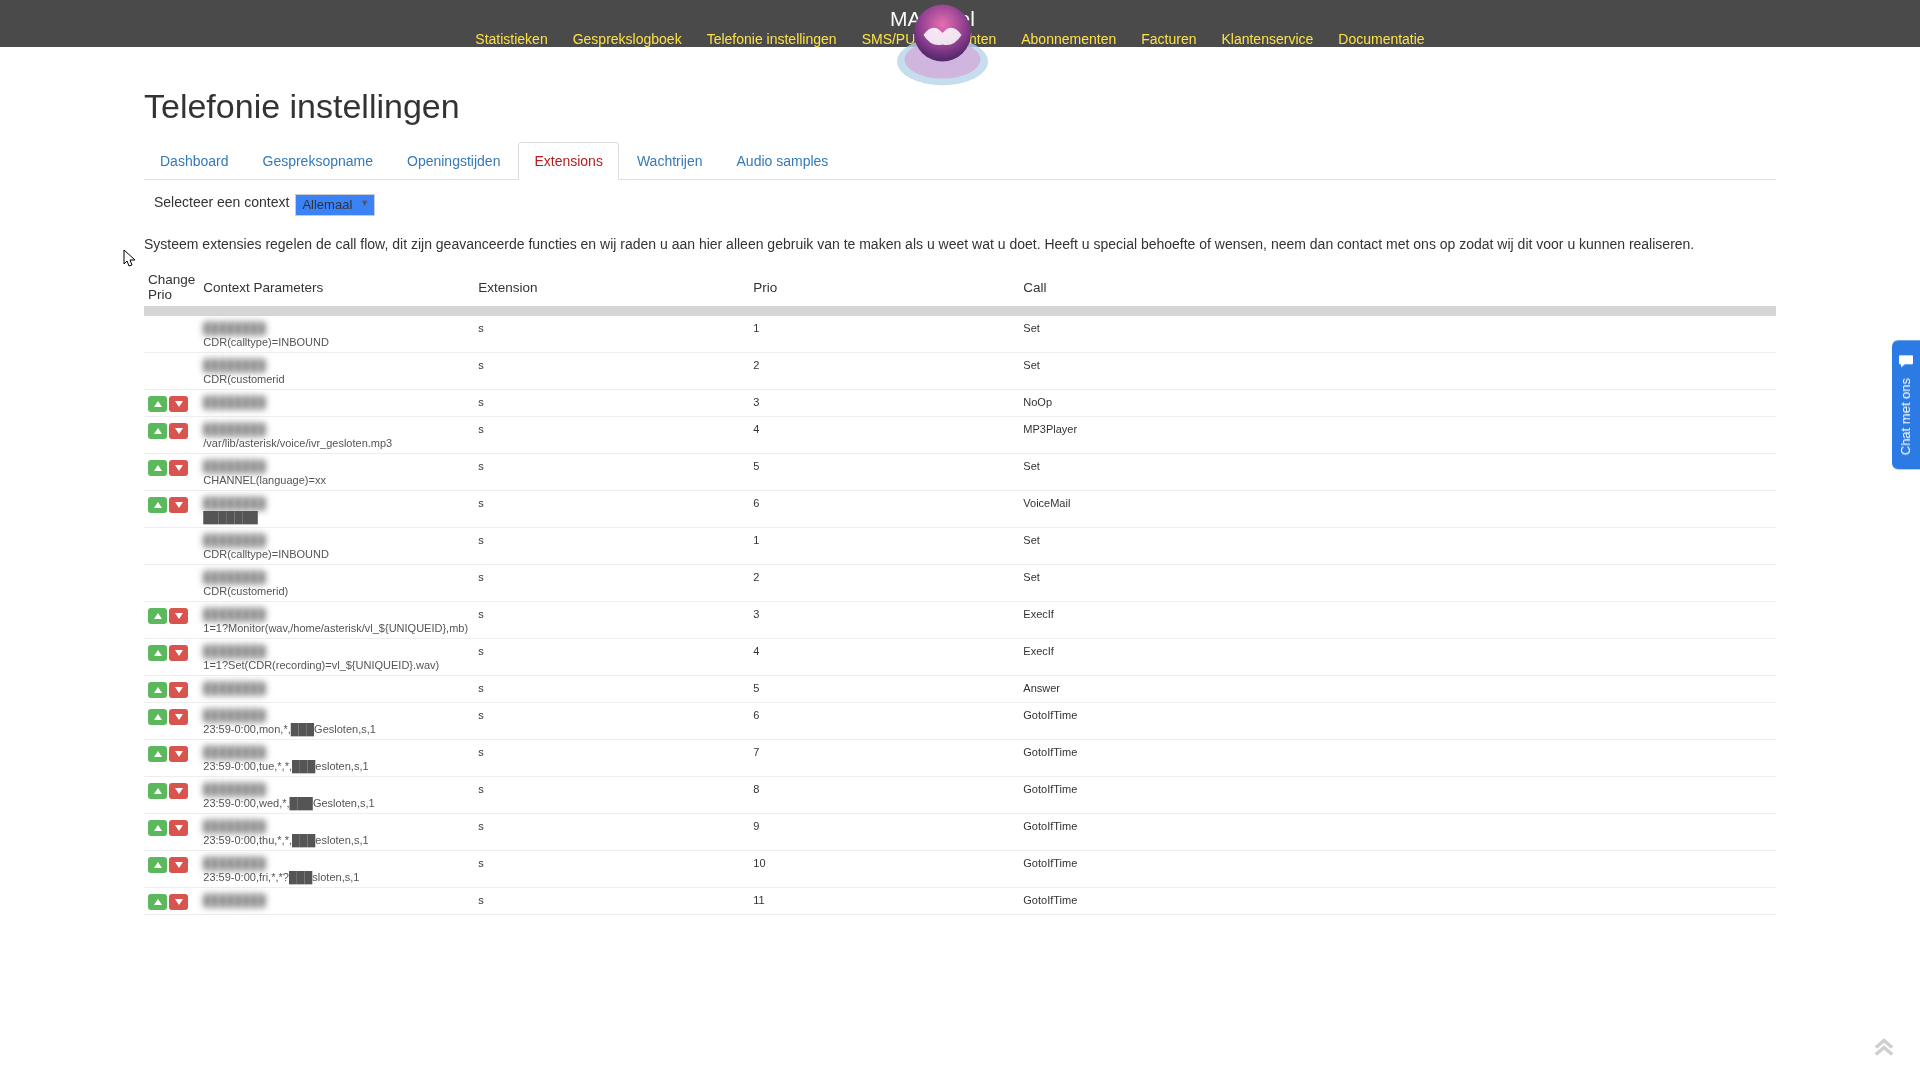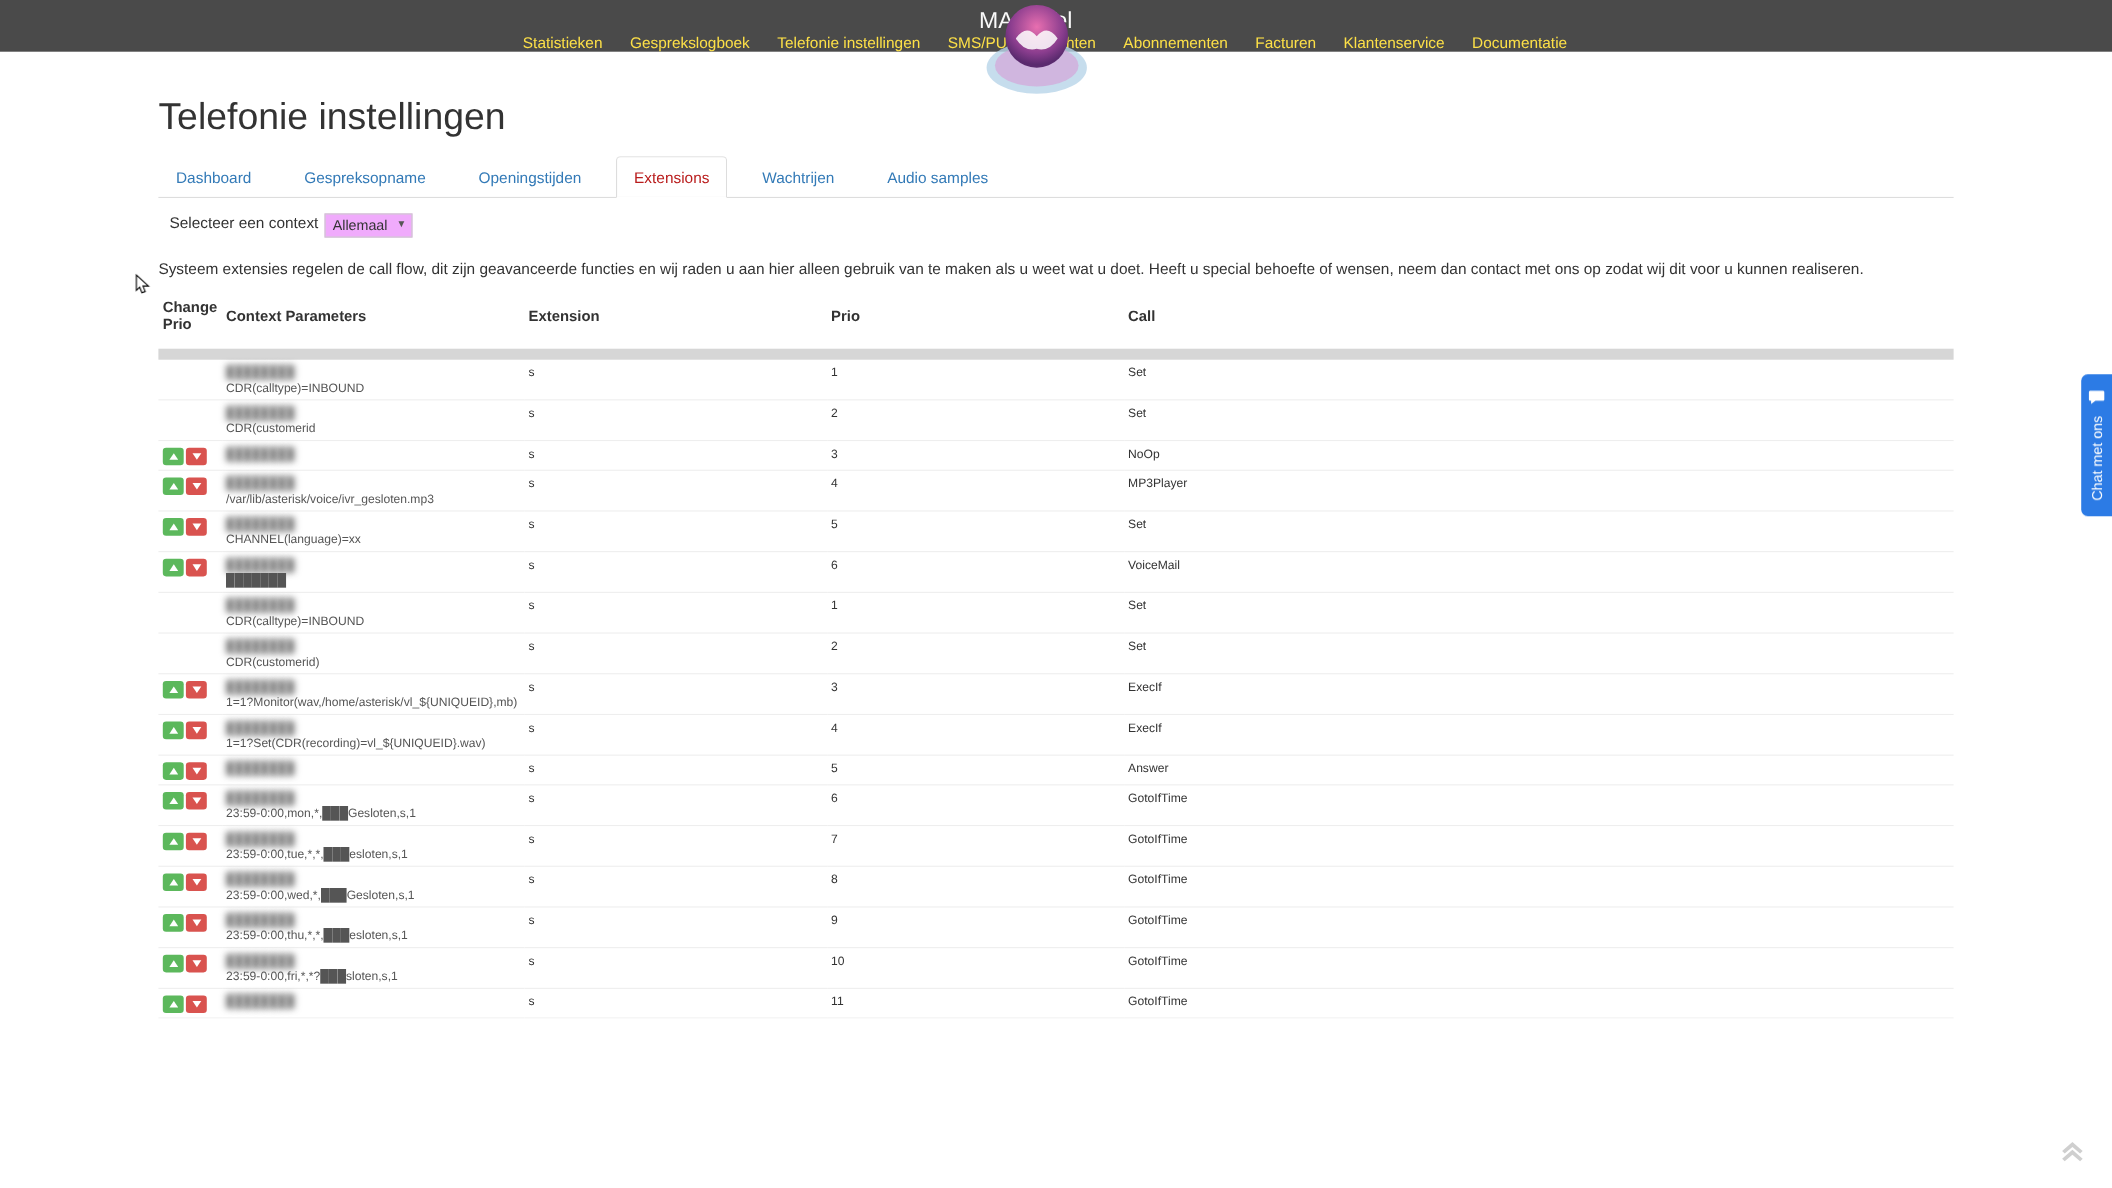"Dashboard" .tabs { gap: 16px -> 2px }
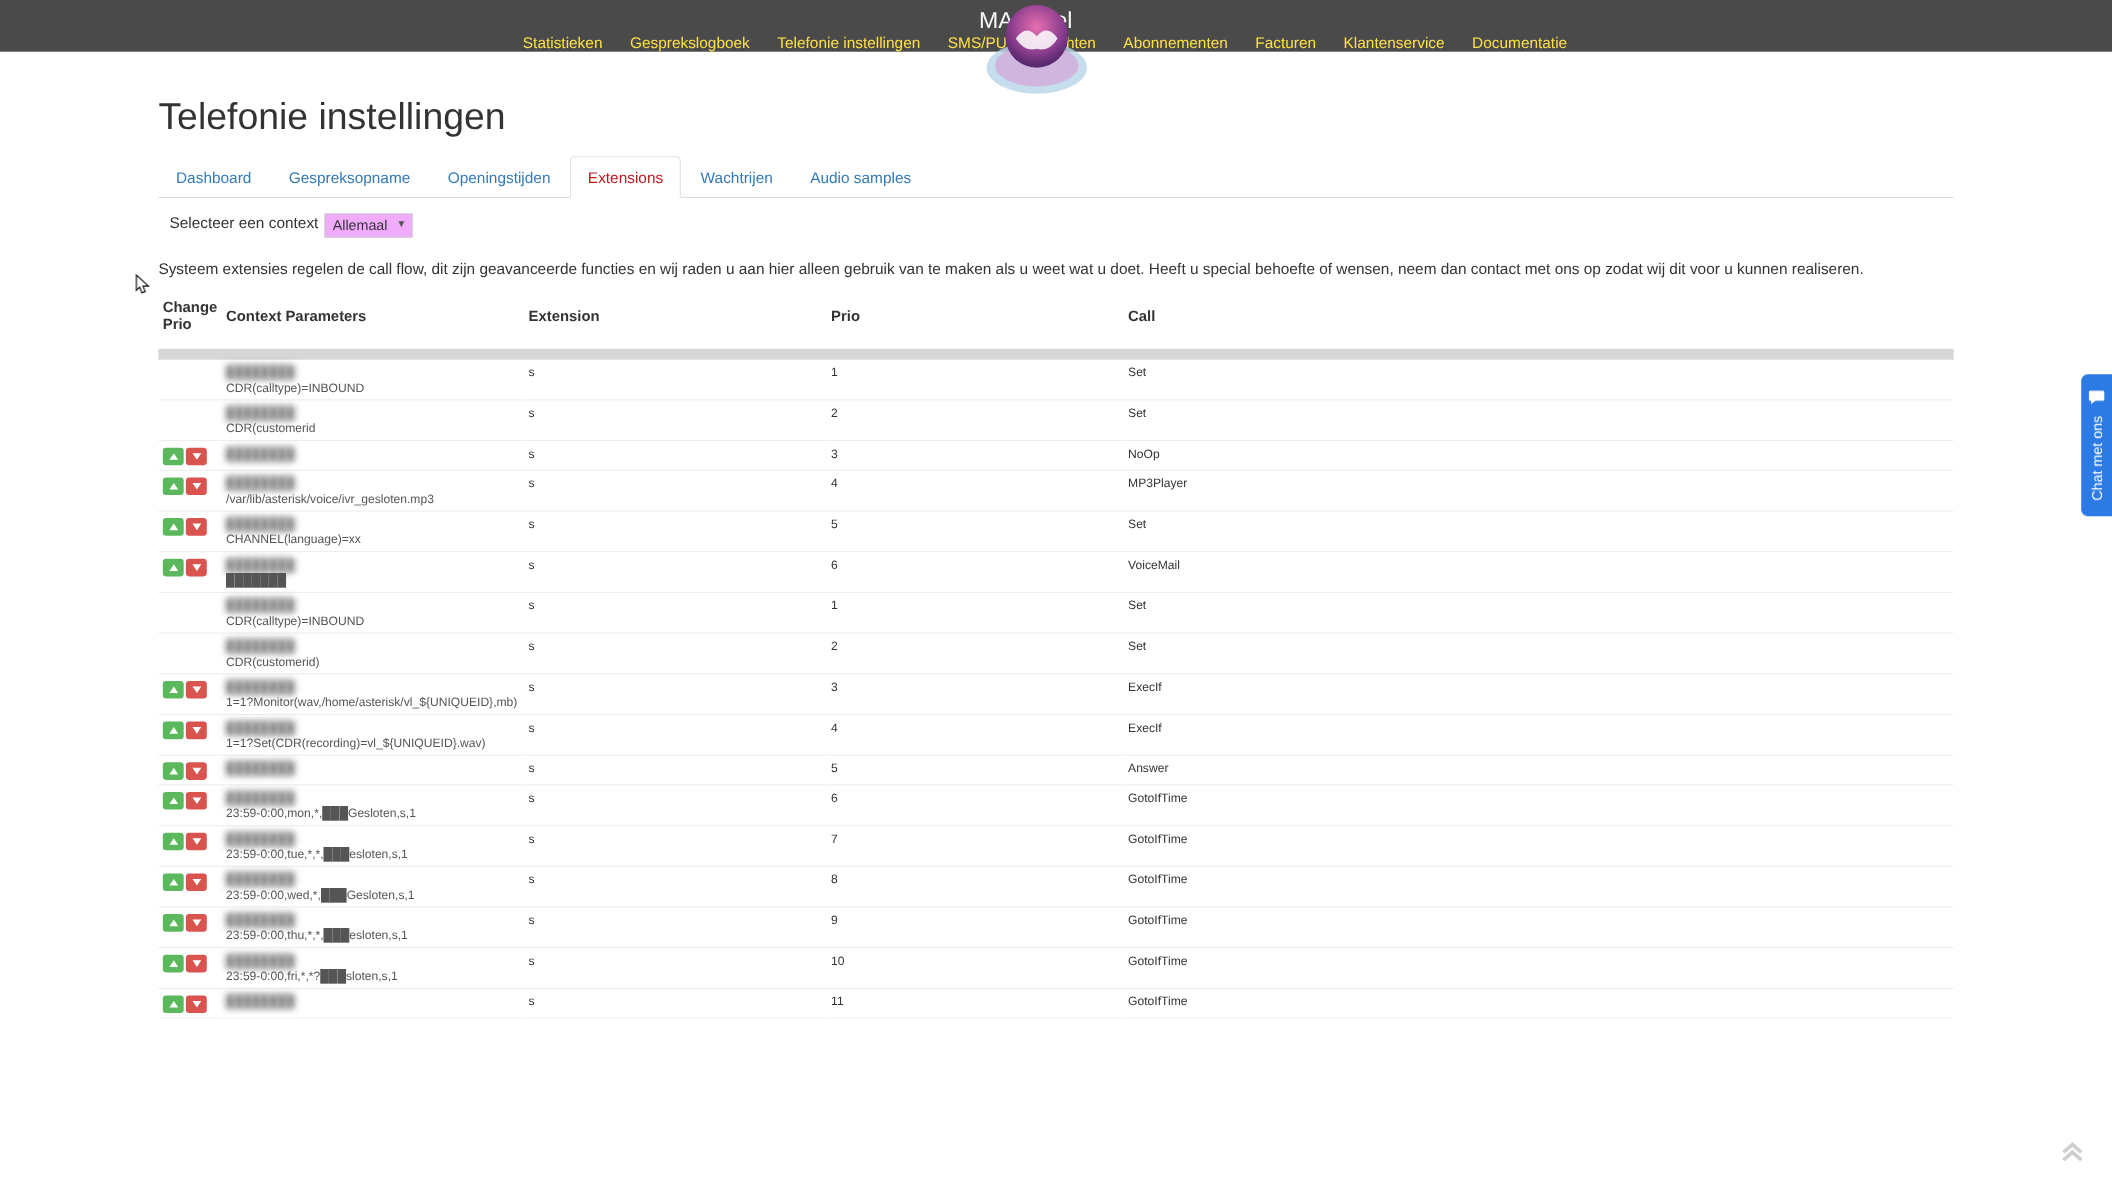"Allemaal" .context-select { background: #f0abfc -> #3b82f6 }
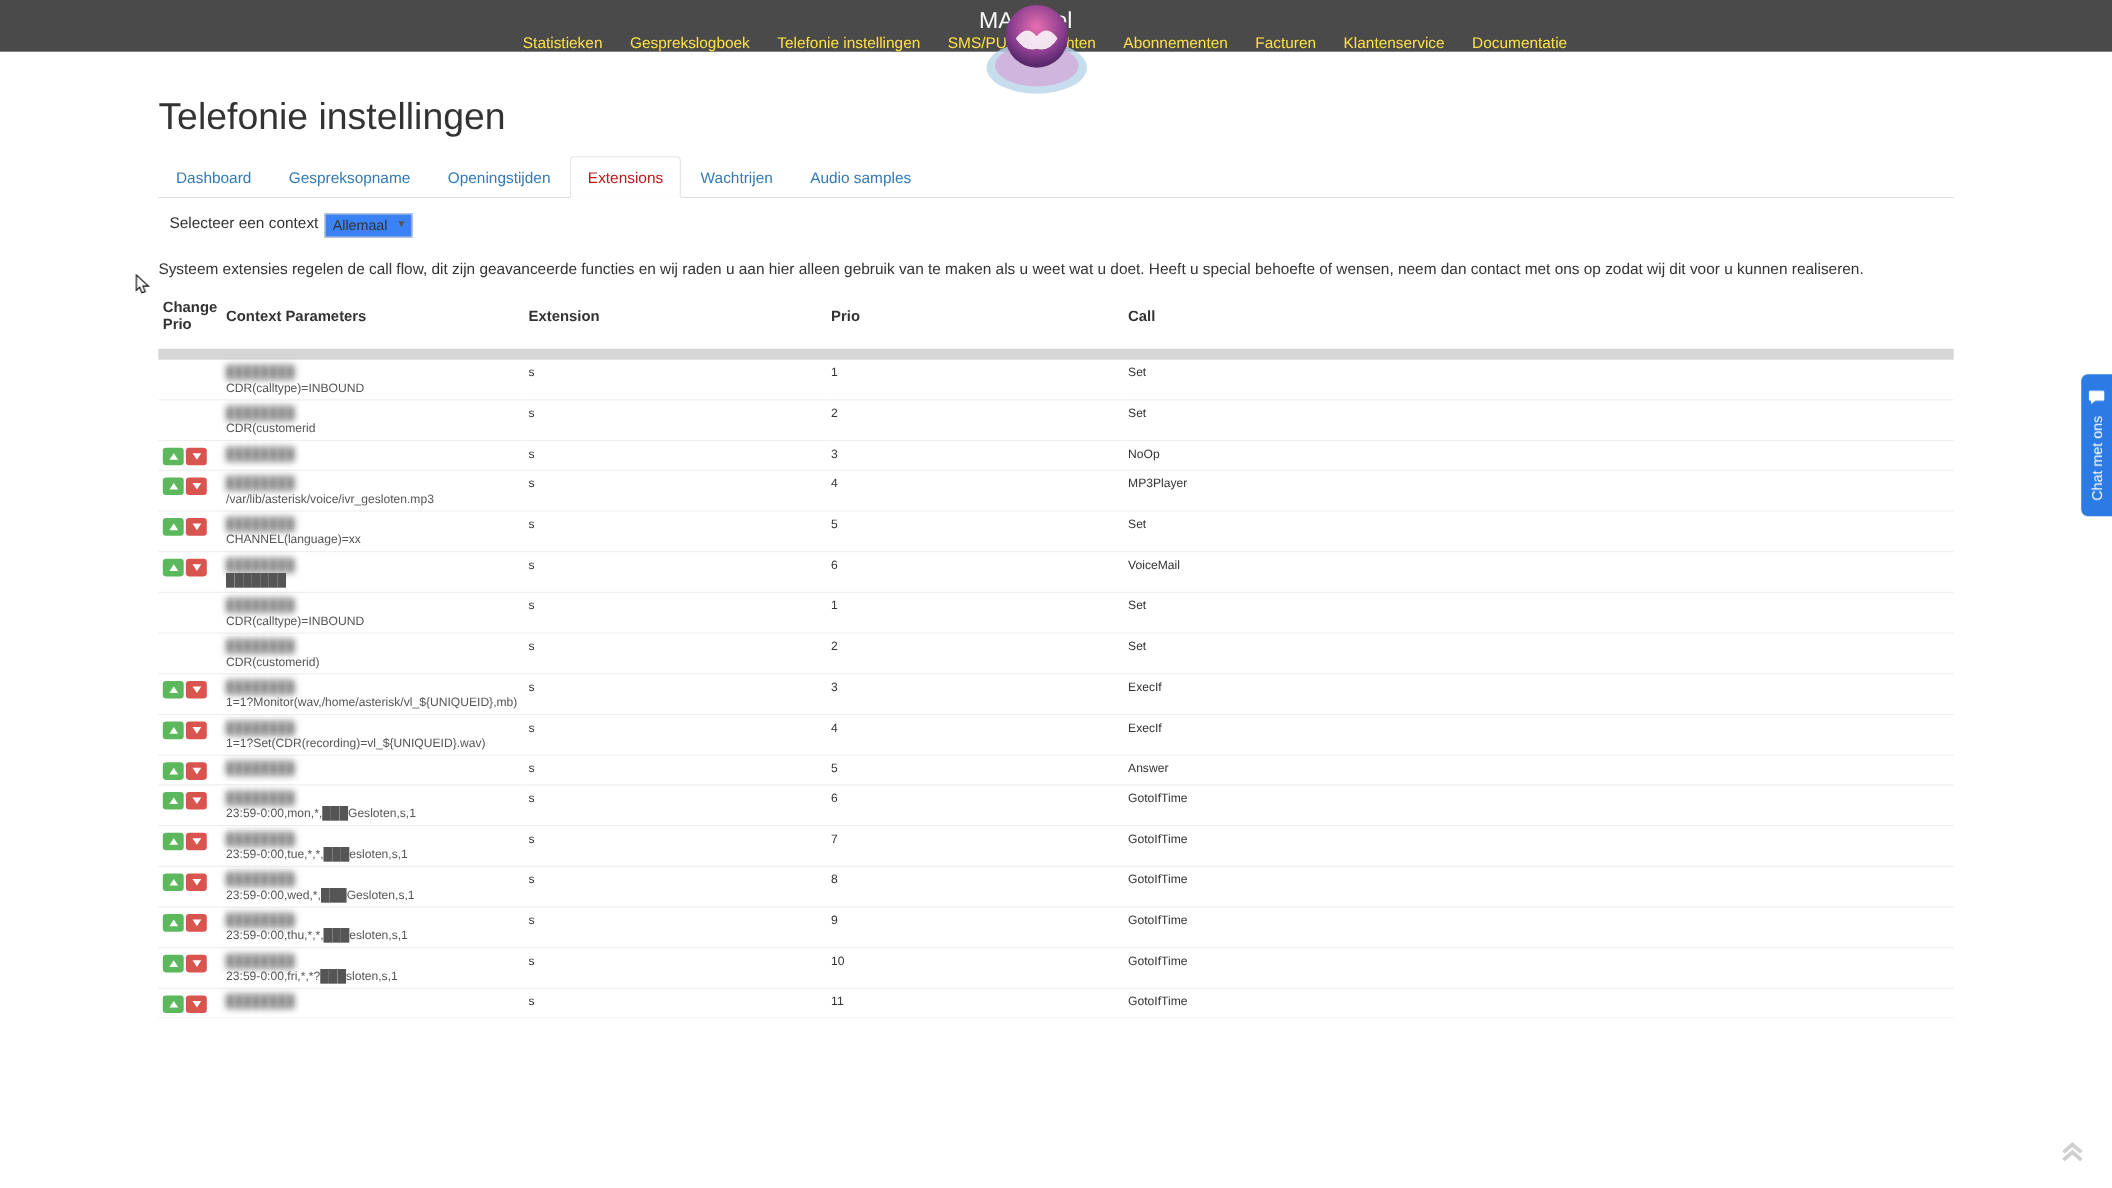"Change Prio" .ext-table thead th { font-weight: bold -> normal; padding: 6px 4px 15px 4px -> 6px 4px 4px 4px }
